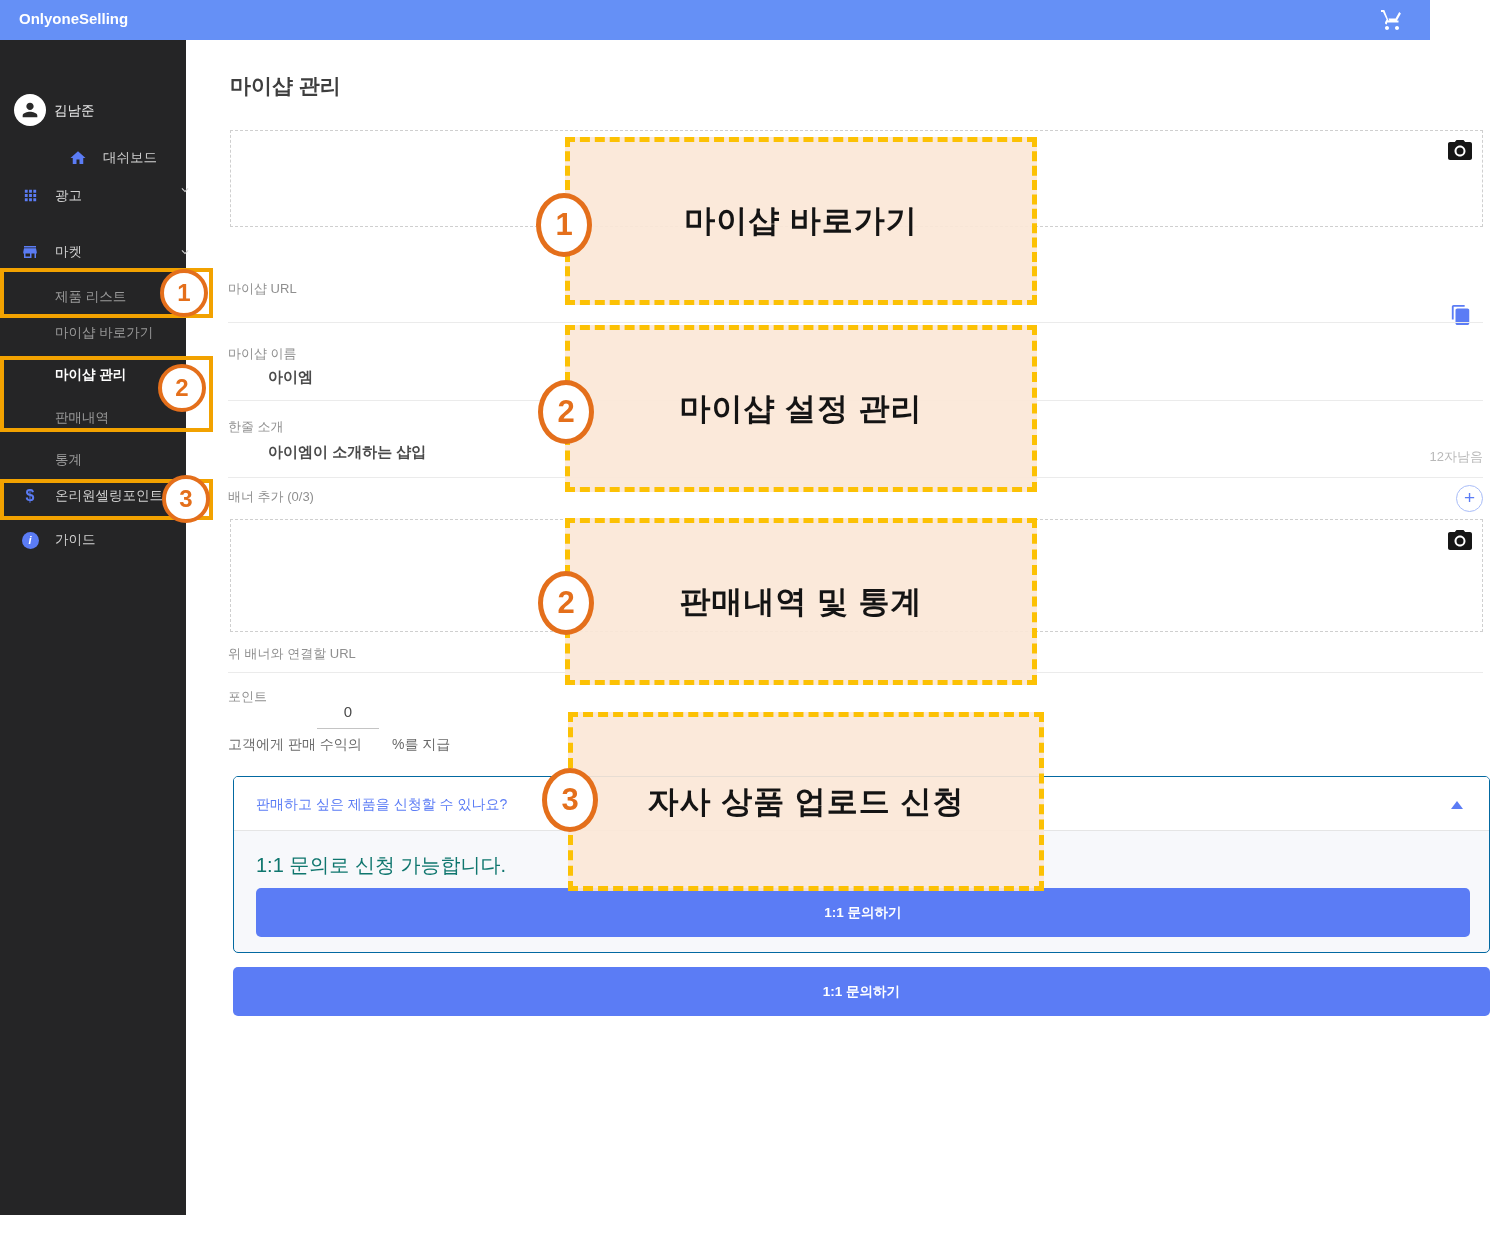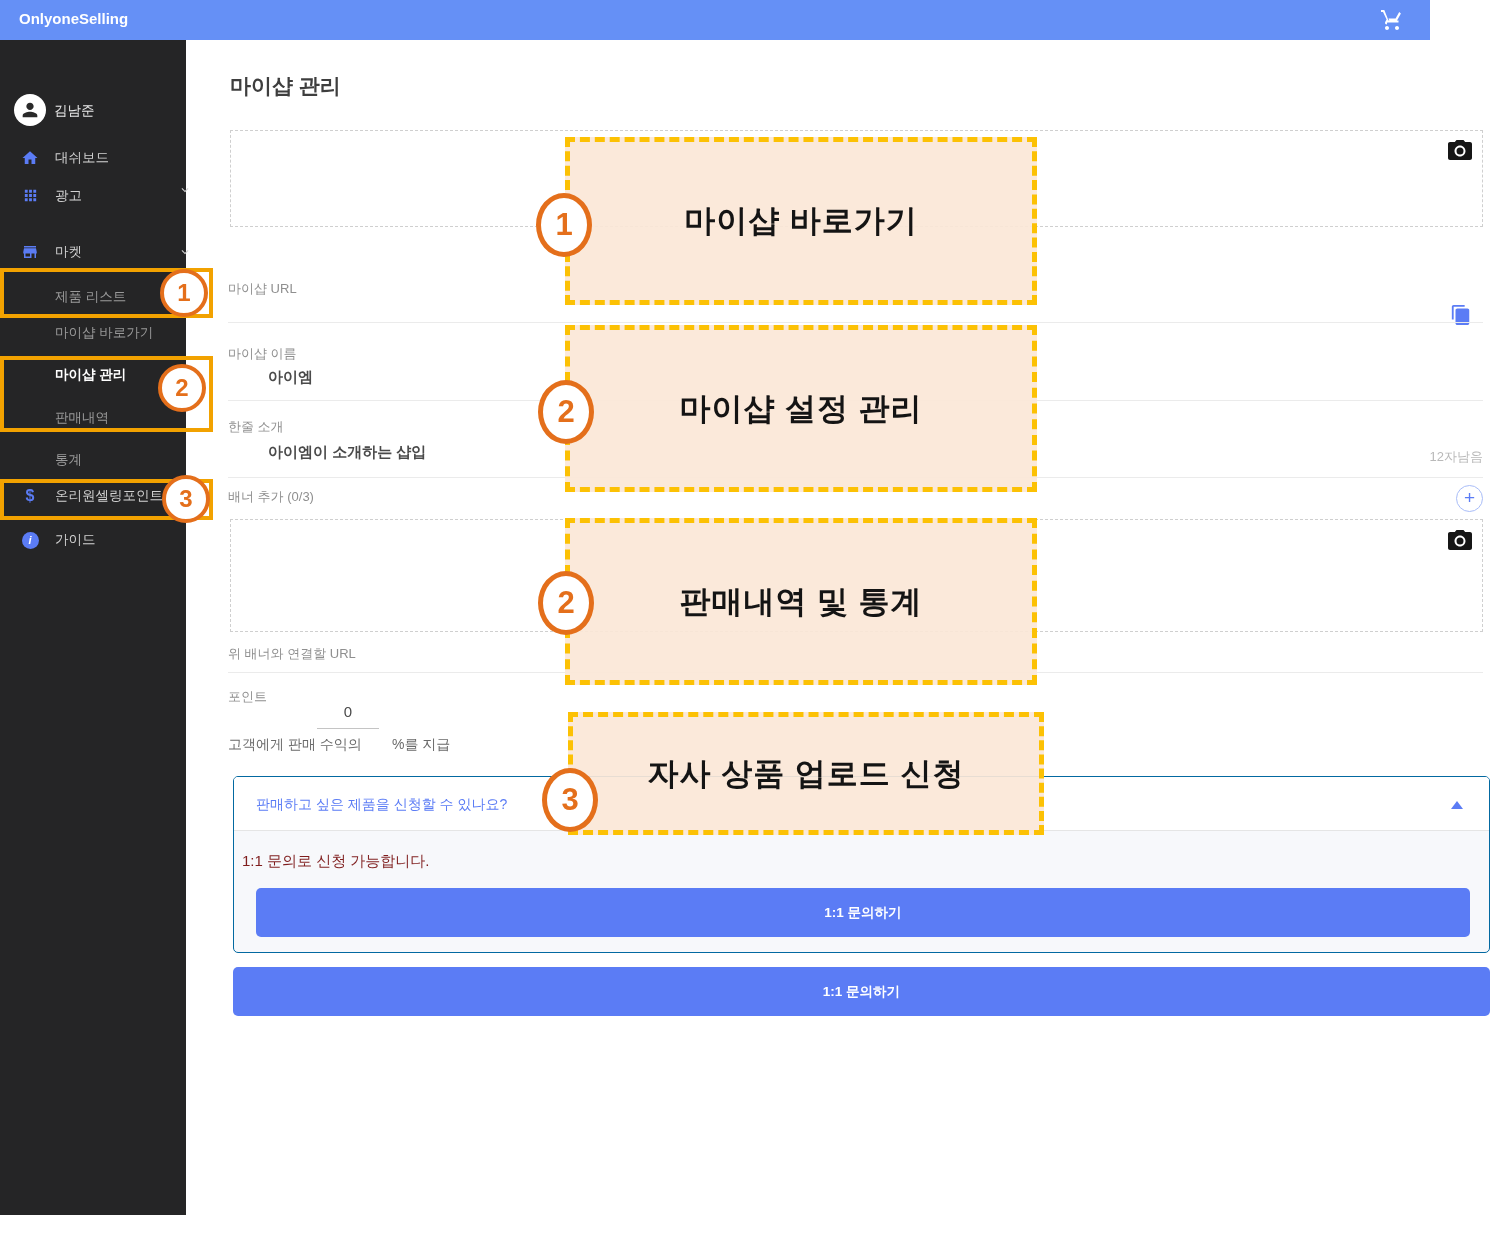"대쉬보드" div.srow { padding-left: none -> 48px }
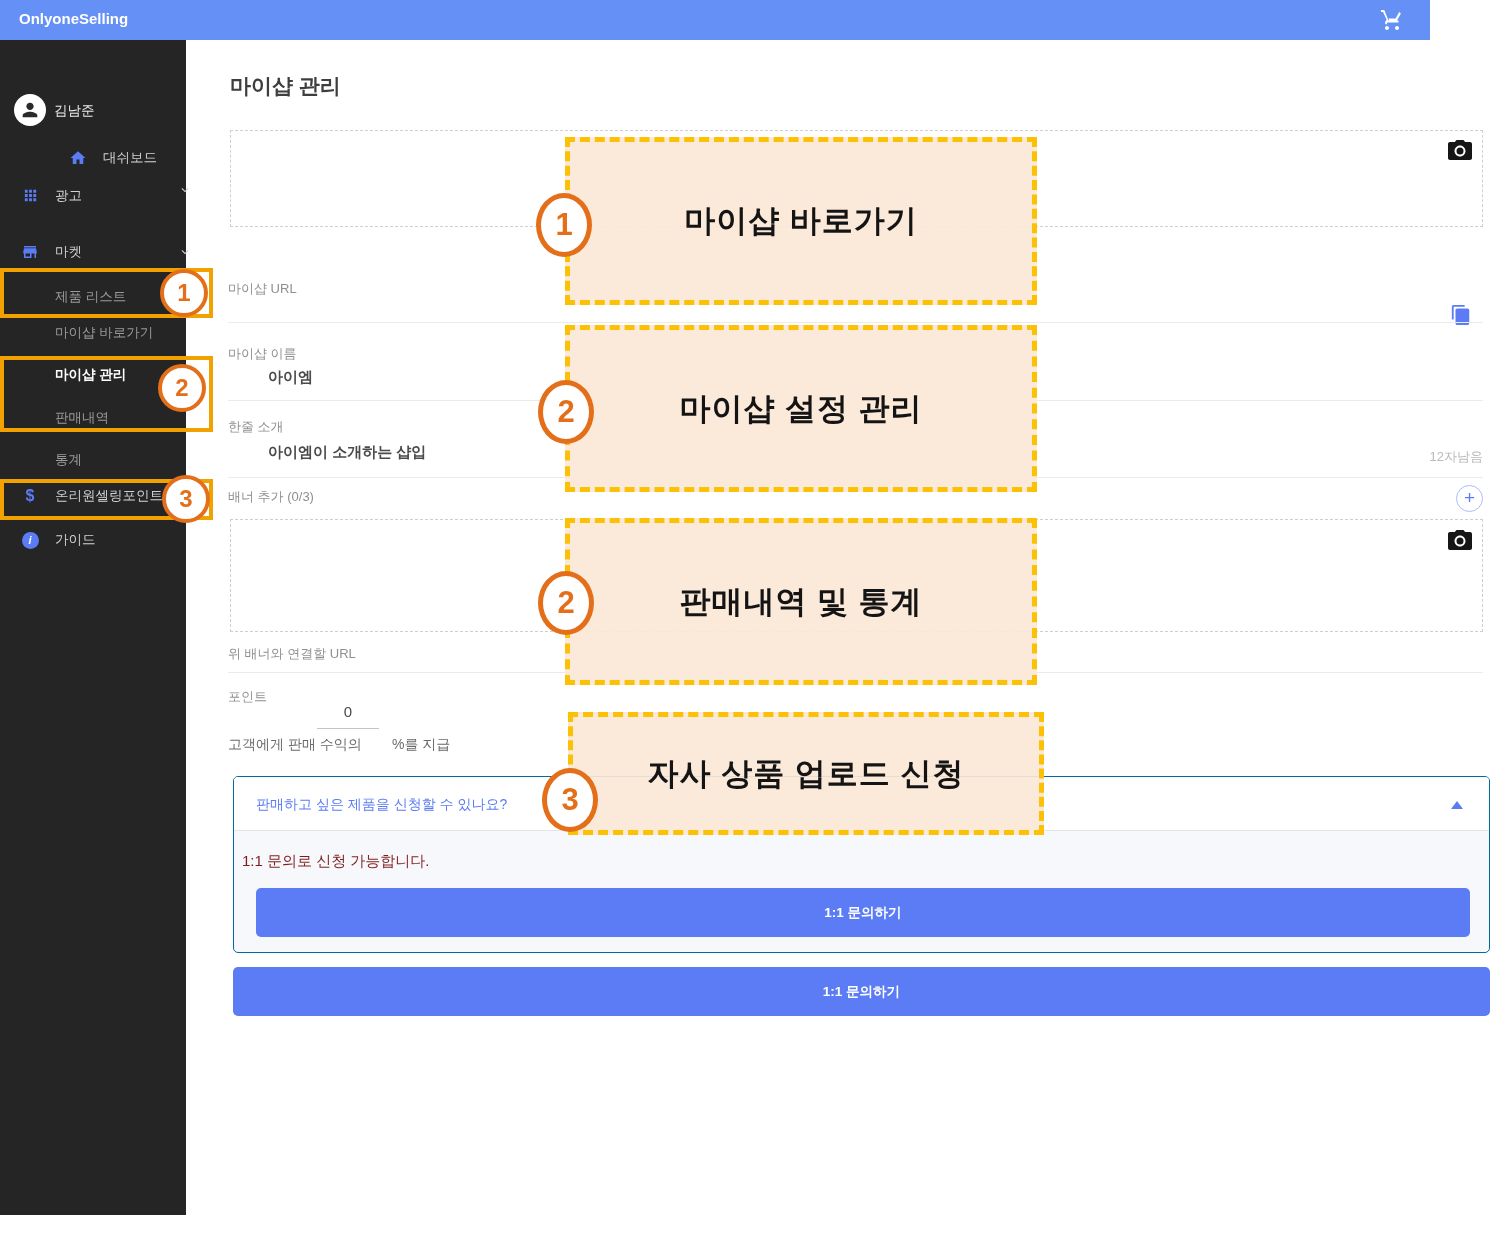"자사 상품 업로드 신청" #co4 { height: 123px -> 179px }
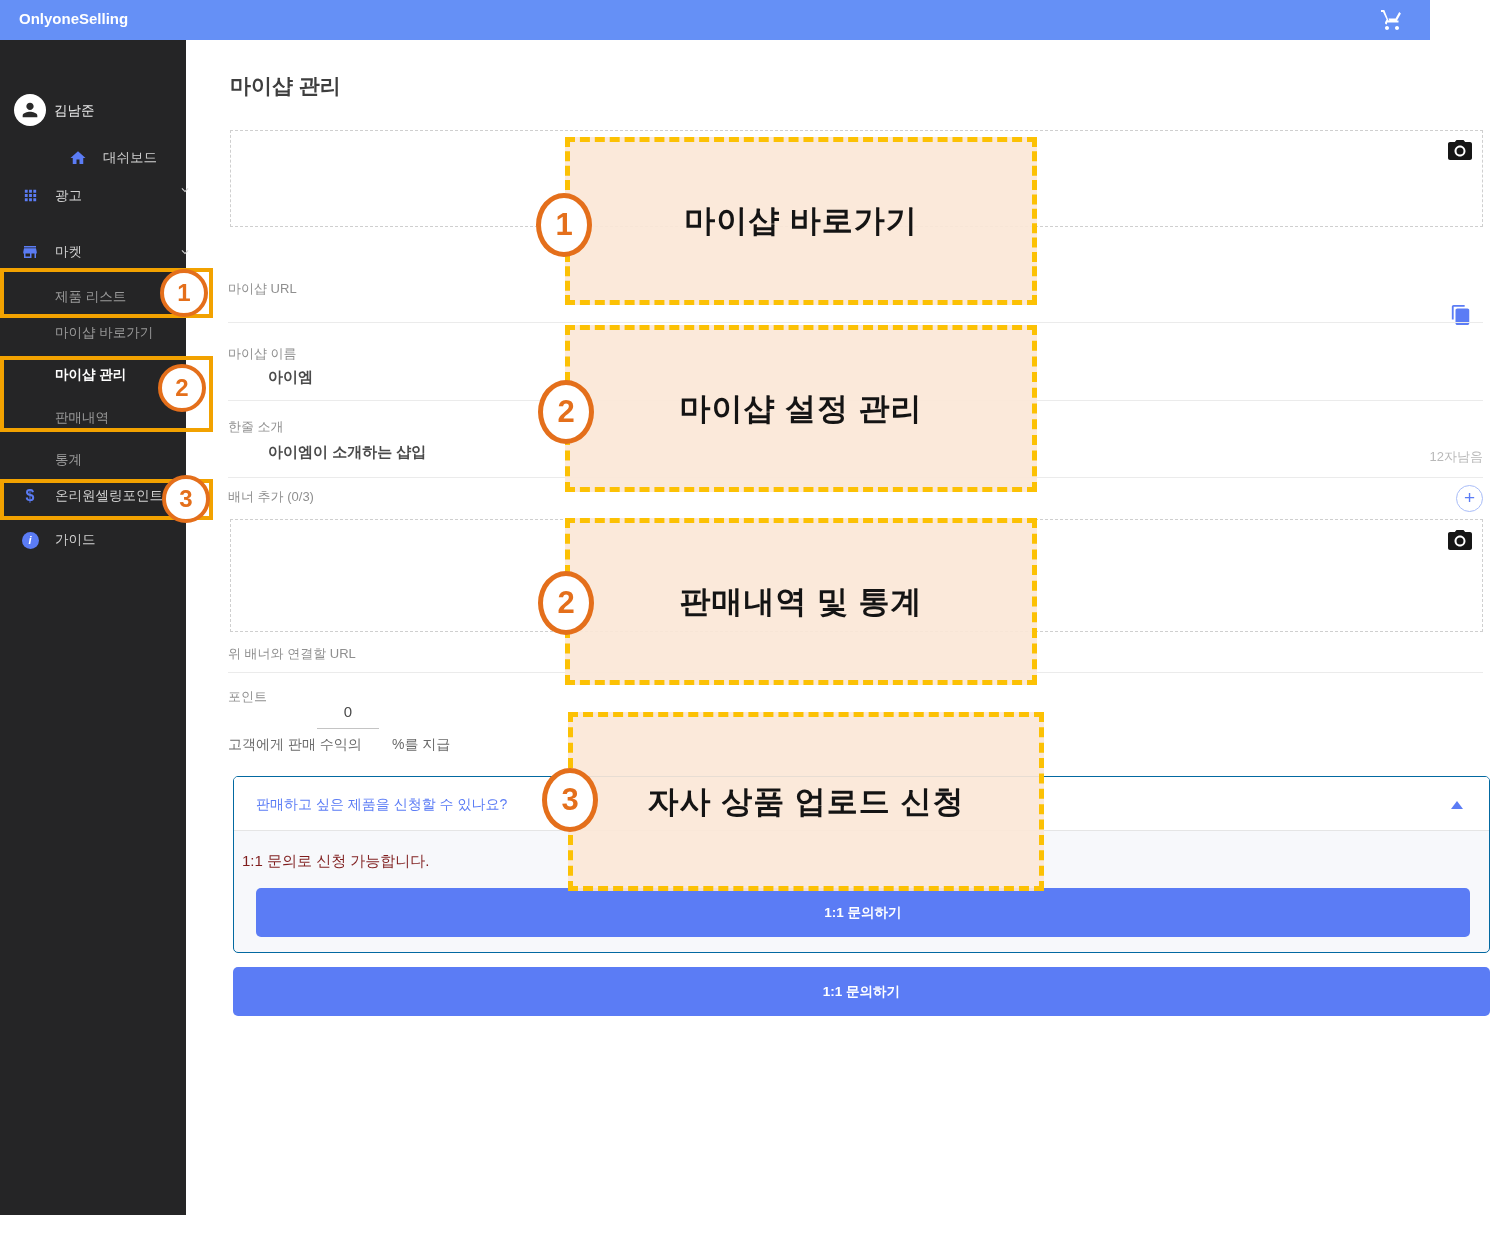"1:1 문의로 신청 가능합니다." #faq-a { color: #7f1d1d -> #0f766e; font-size: 15px -> 20px; left: 8px -> 22px }
